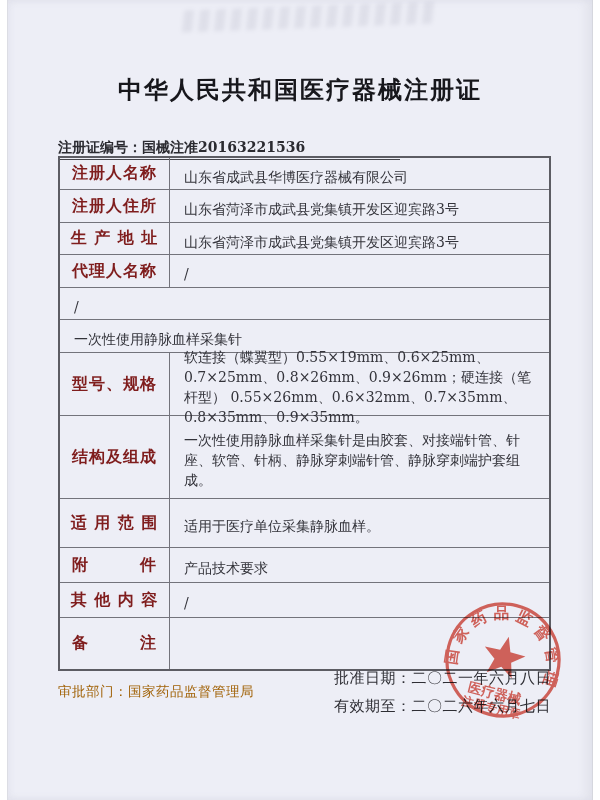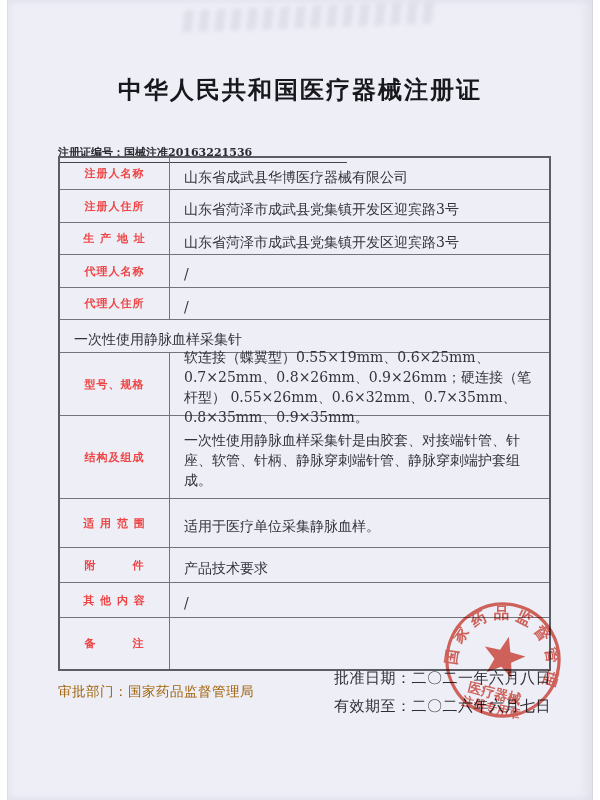"注册证编号：国械注准20163221536" .certline { font-size: 11px -> 14px; top: 145px -> 139px }
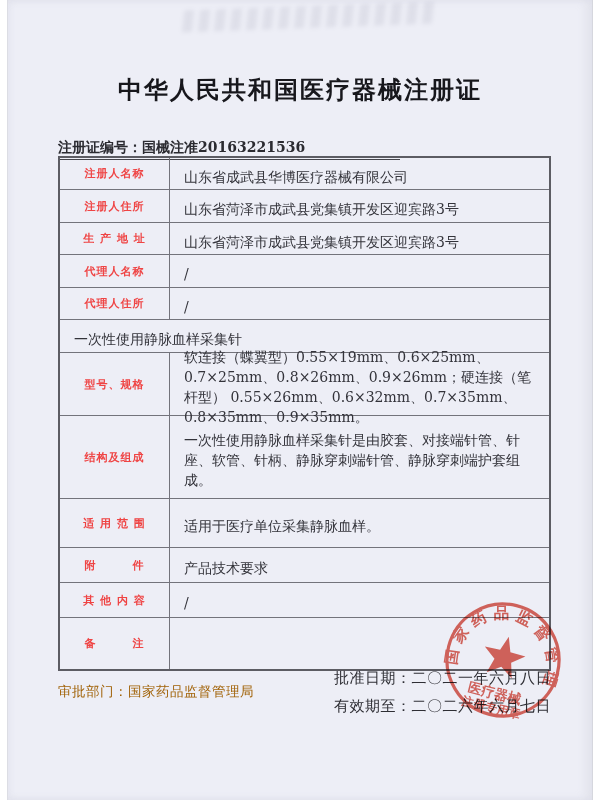"注册人名称" .tlabel { color: #ef4444 -> #7f1d1d; font-size: 11px -> 16px }
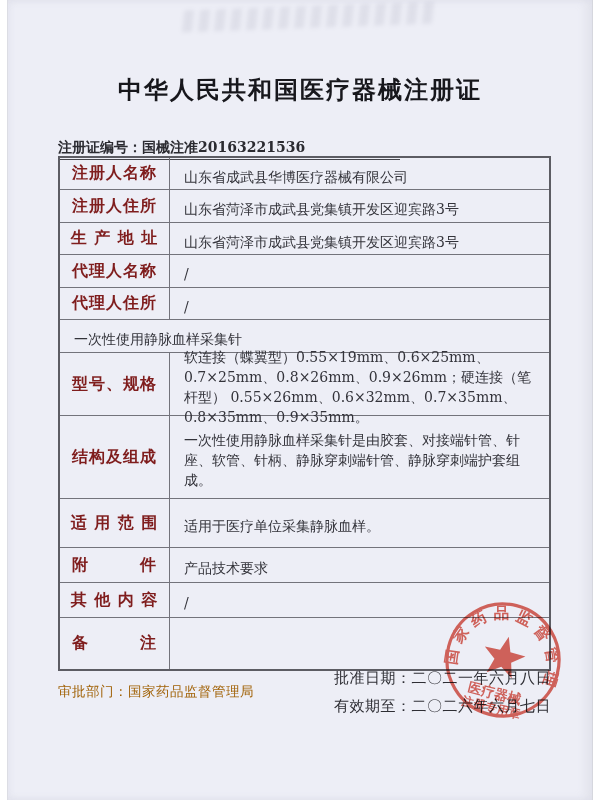"代理人住所" div.tlabel { html: <div>代理人住所</div> -> none }
